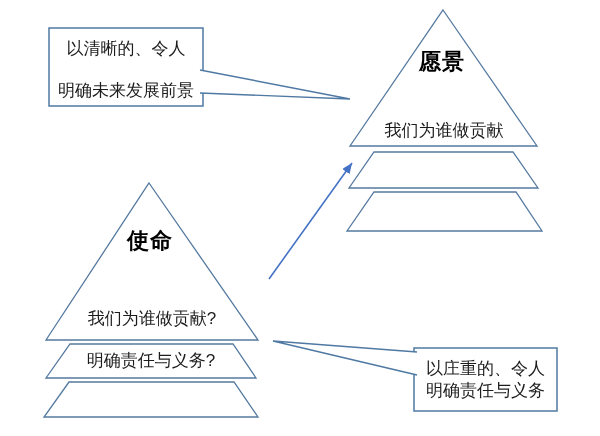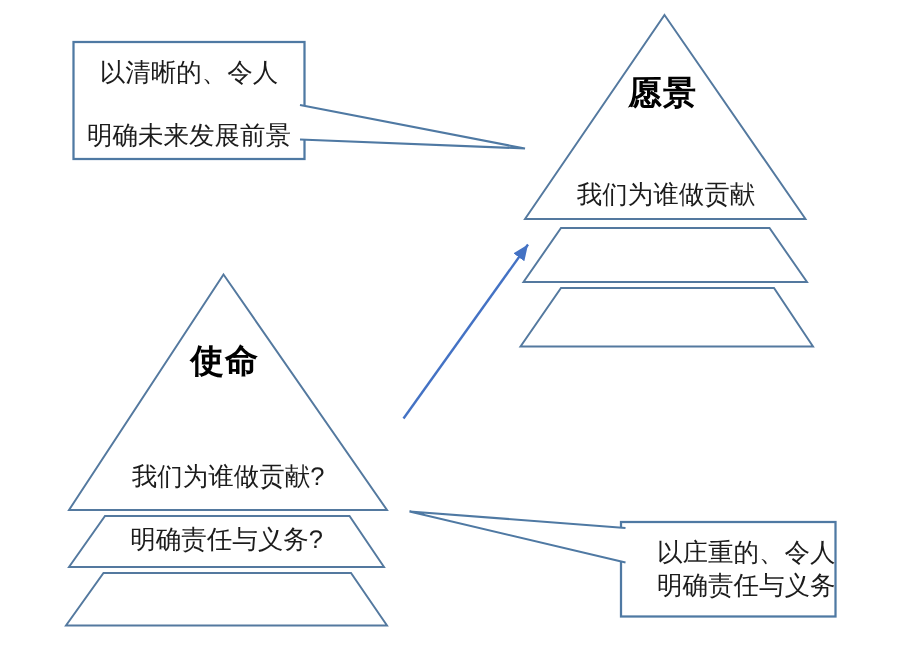"以庄重的、令人" div.callout-text { align-items: flex-end -> none }
